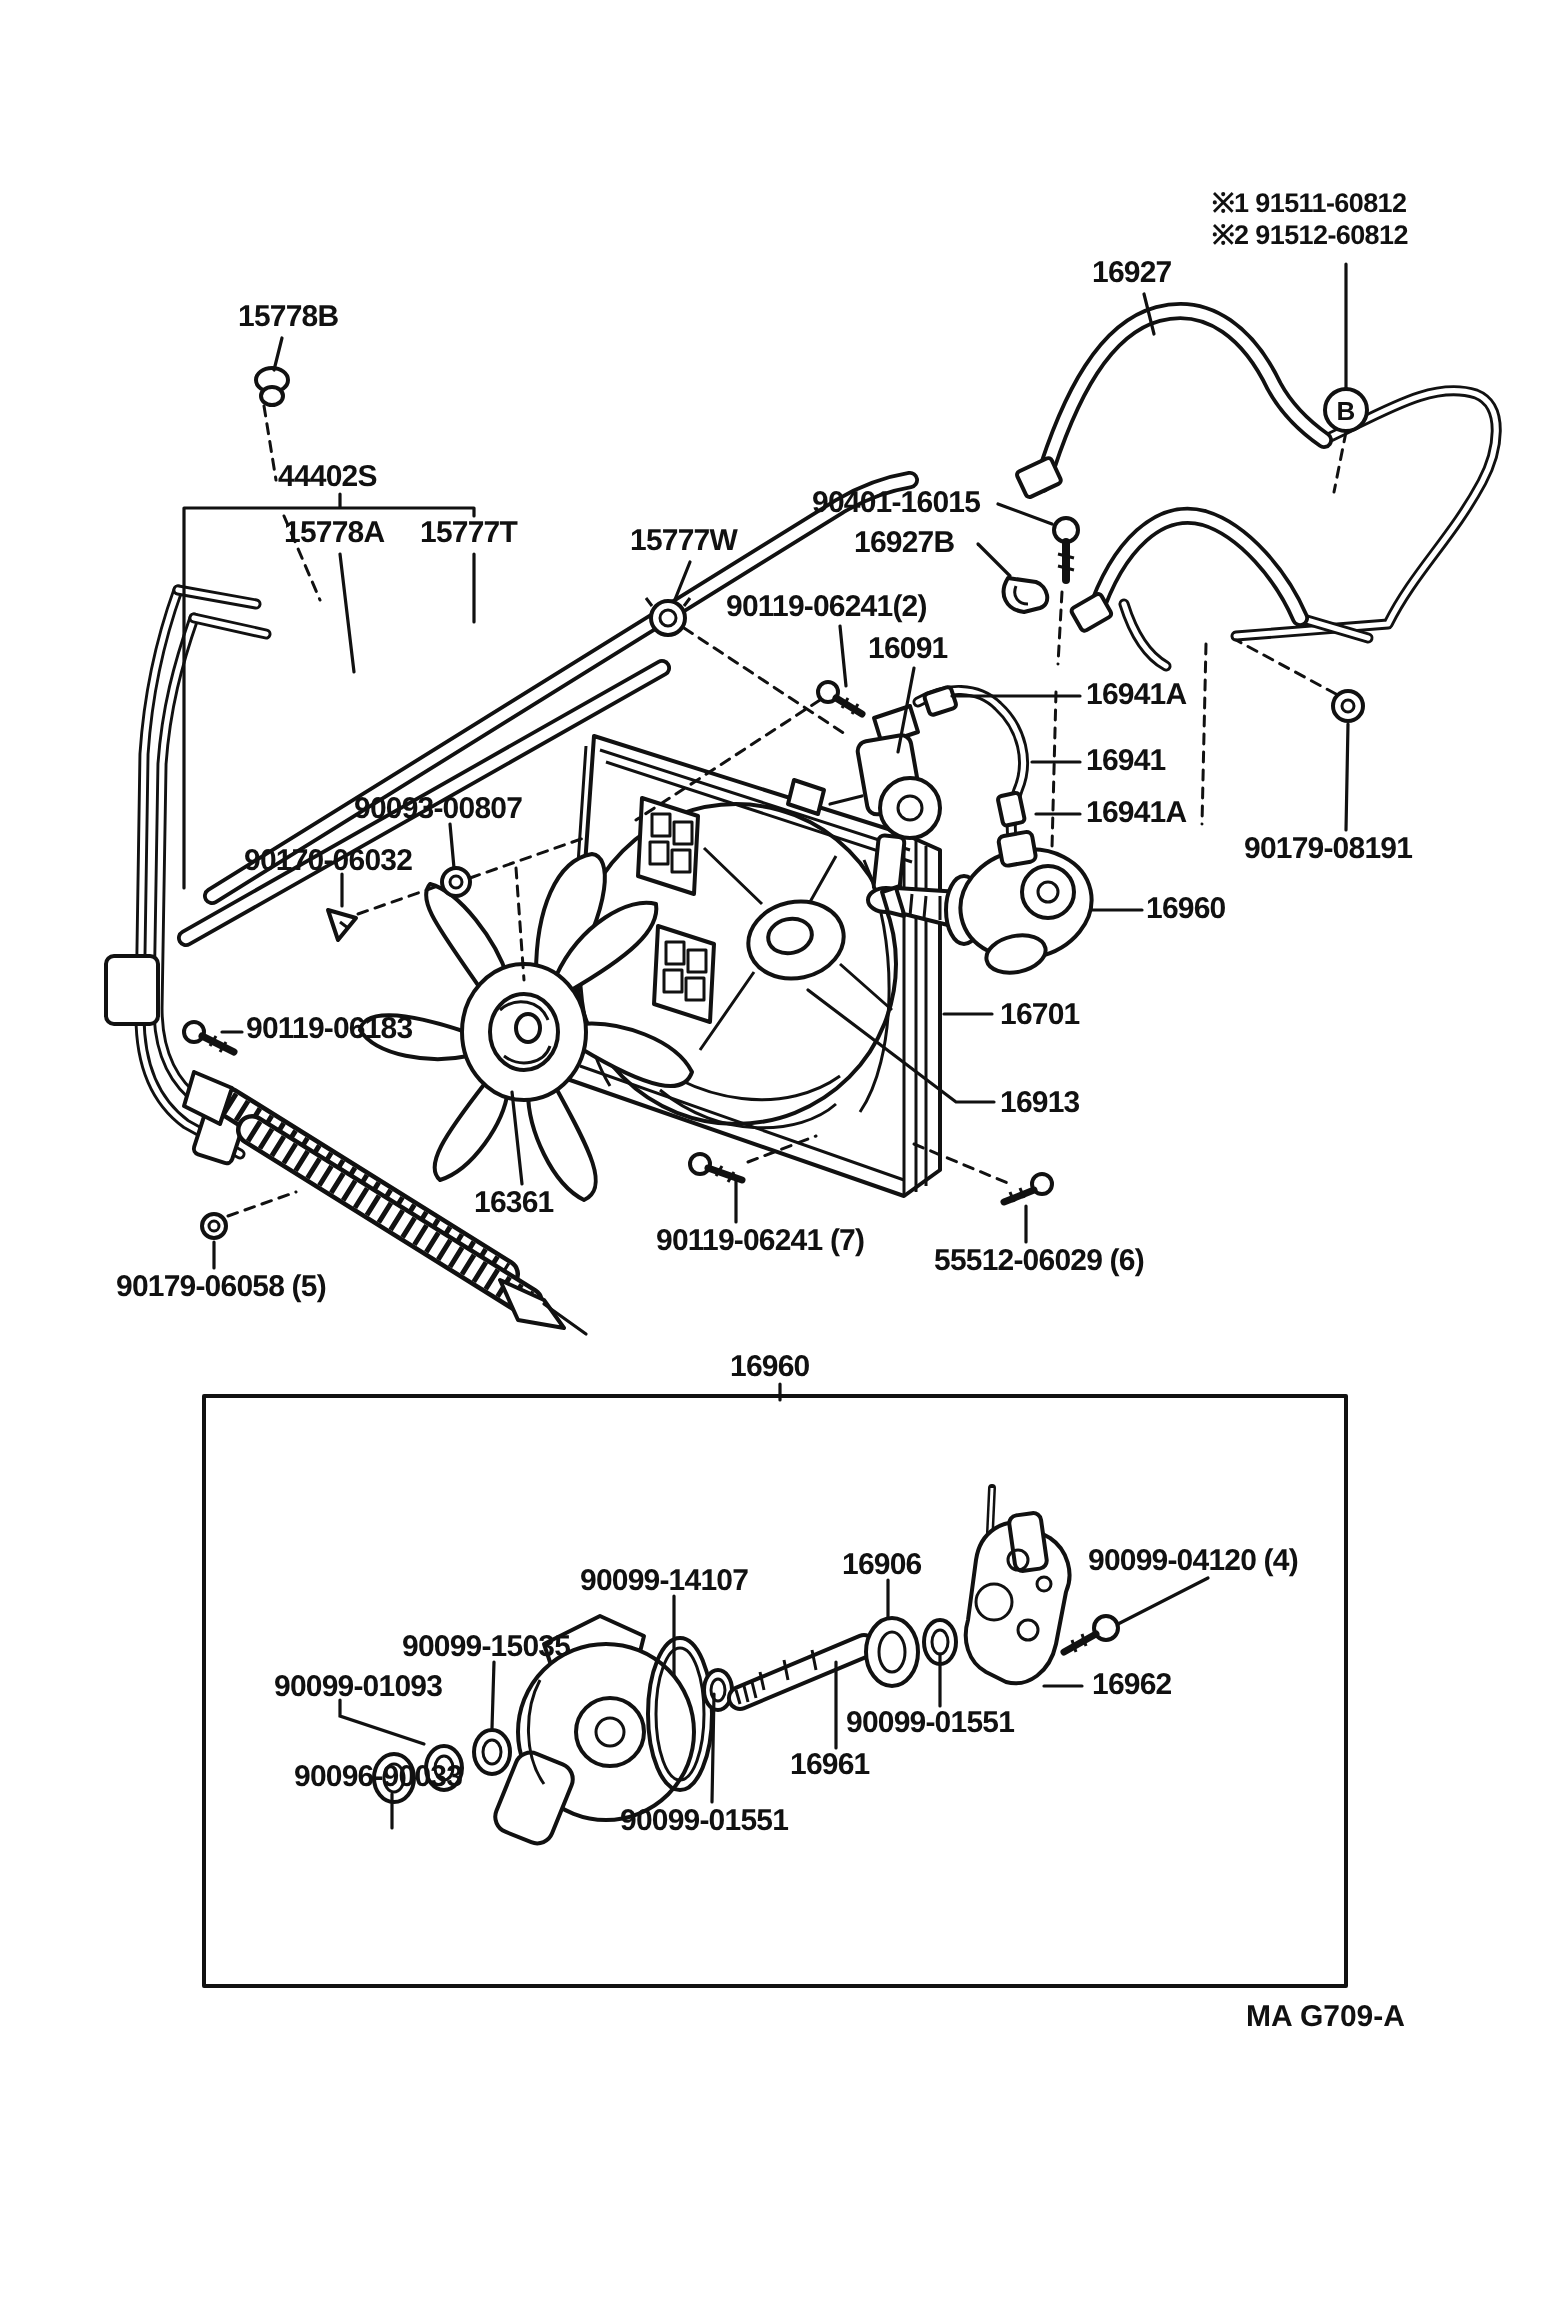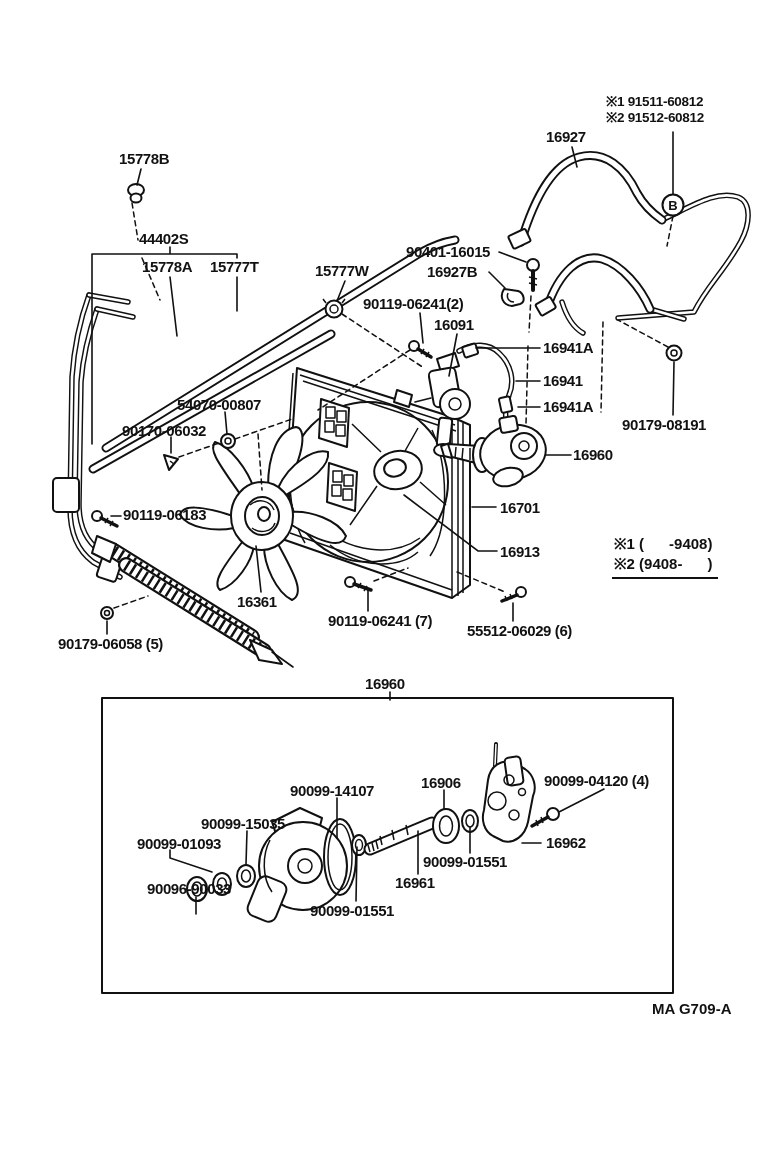"54070-00807" div.lbl { text: 54070-00807 -> 90093-00807 }
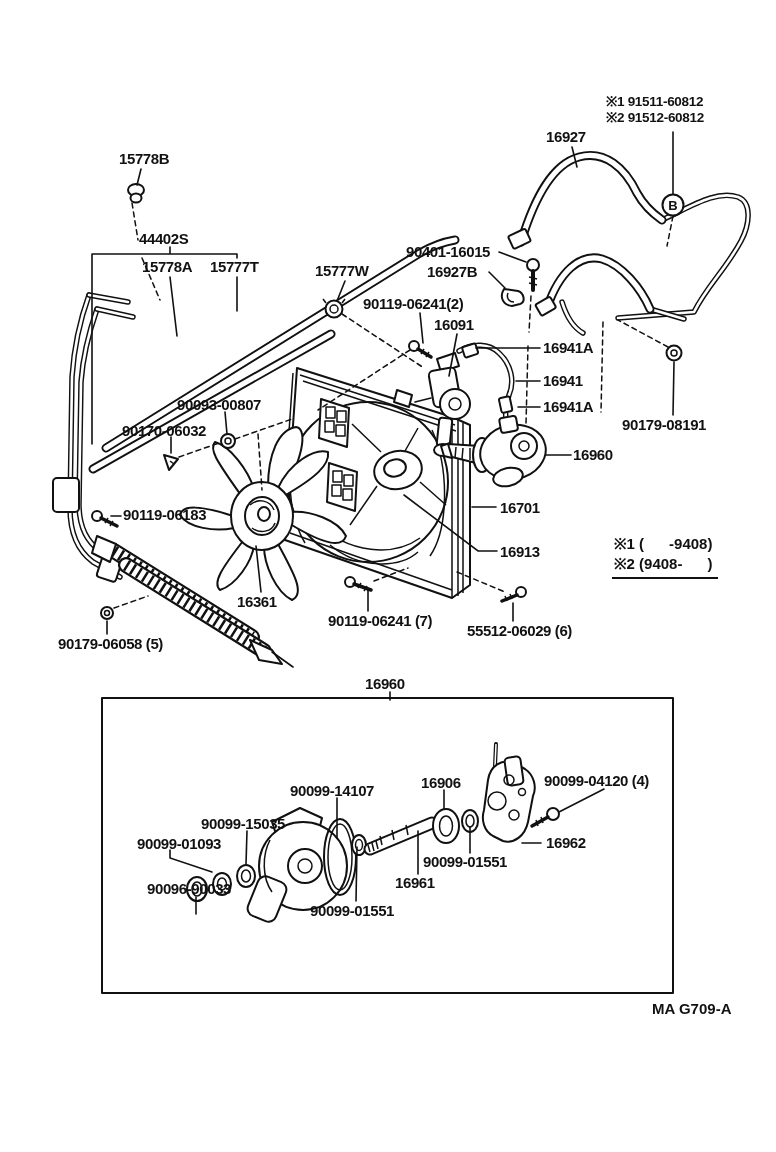"※1 ( -9408)" div.footnote { html: <div><span>※1 (&nbsp;&nbsp;&nbsp;&nbsp;&nbsp;&nbsp;-9408)</span><br><span>※2 (9408-&nbsp;&nbsp;&nbsp;&nbsp;&nbsp;&nbsp;)</span></div> -> none }
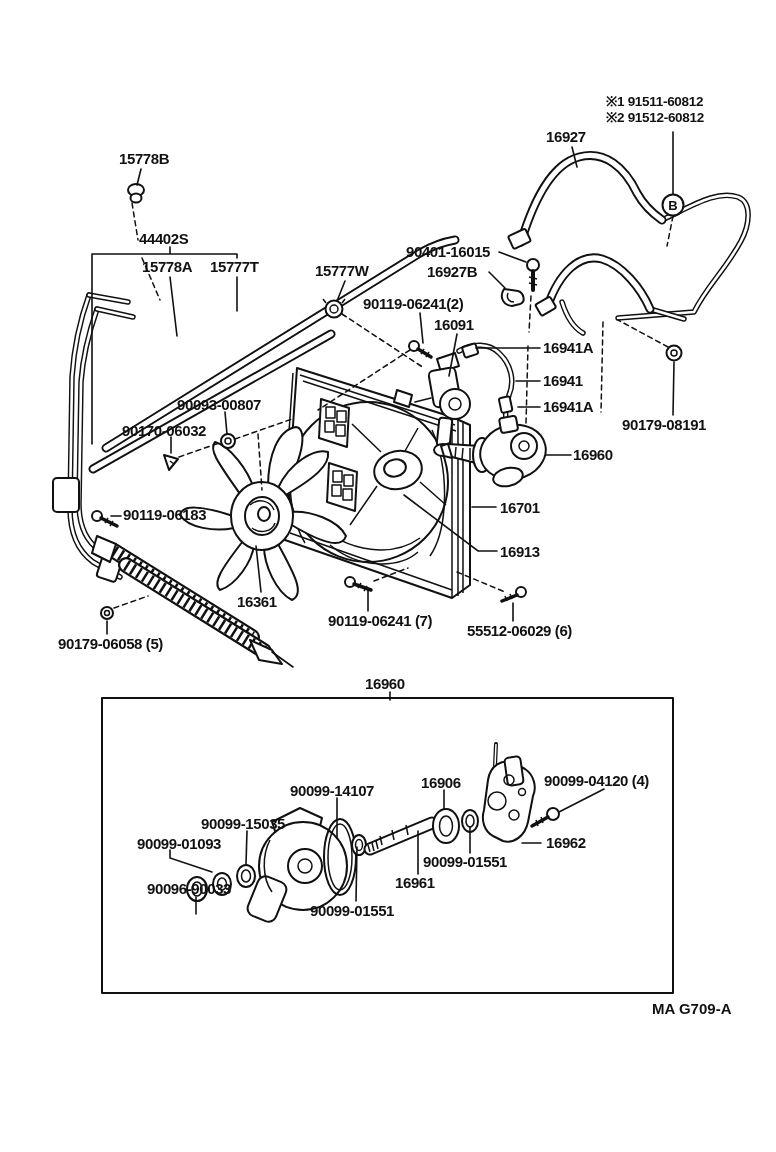"MA G709-A" div.code { left: 652px -> 623px }
